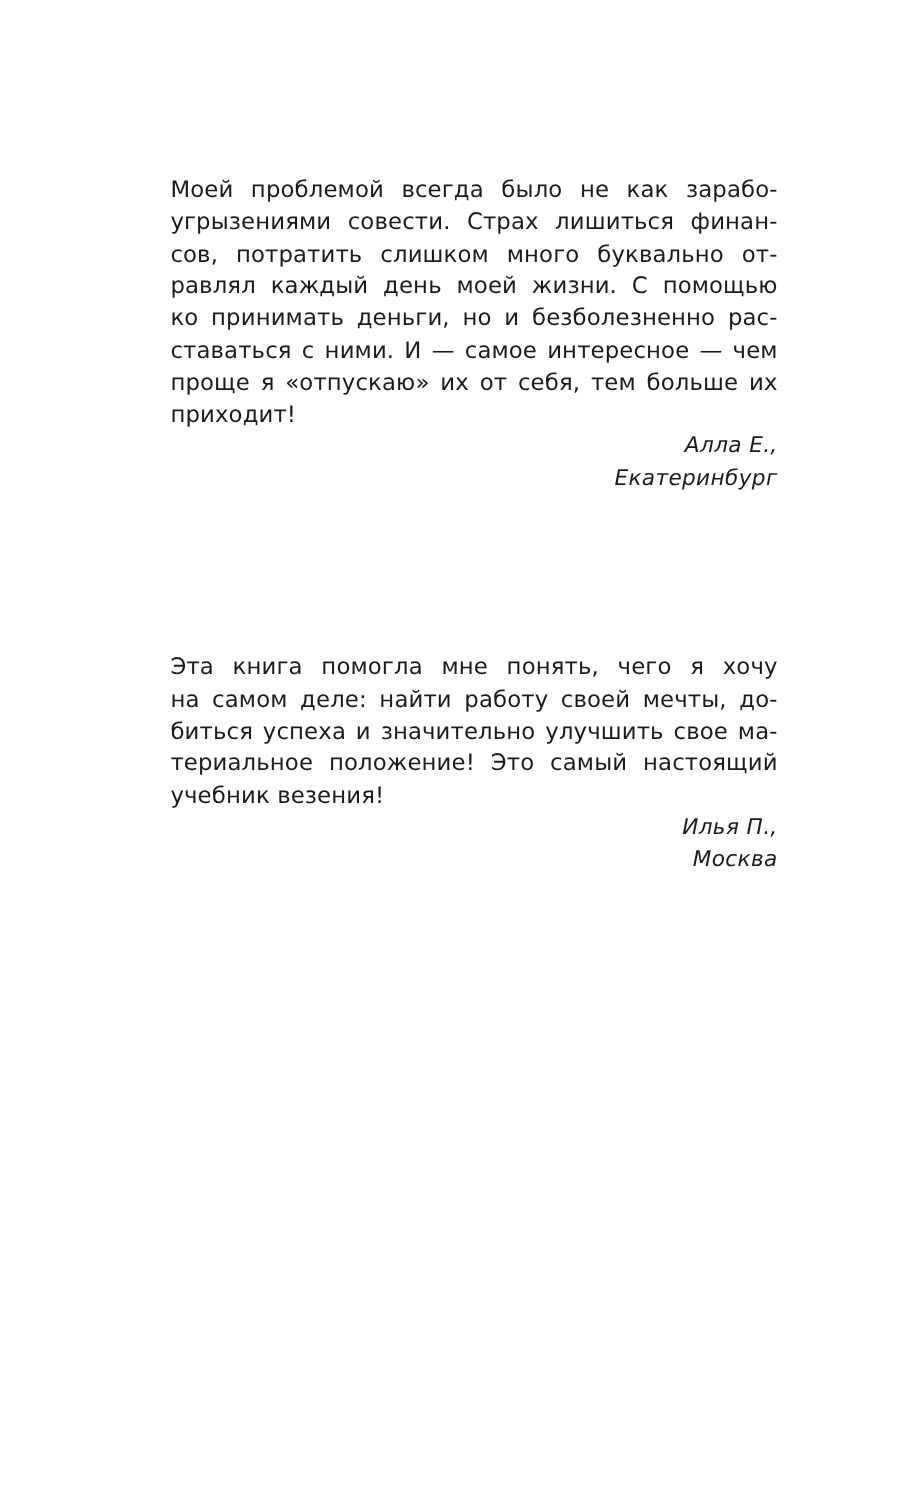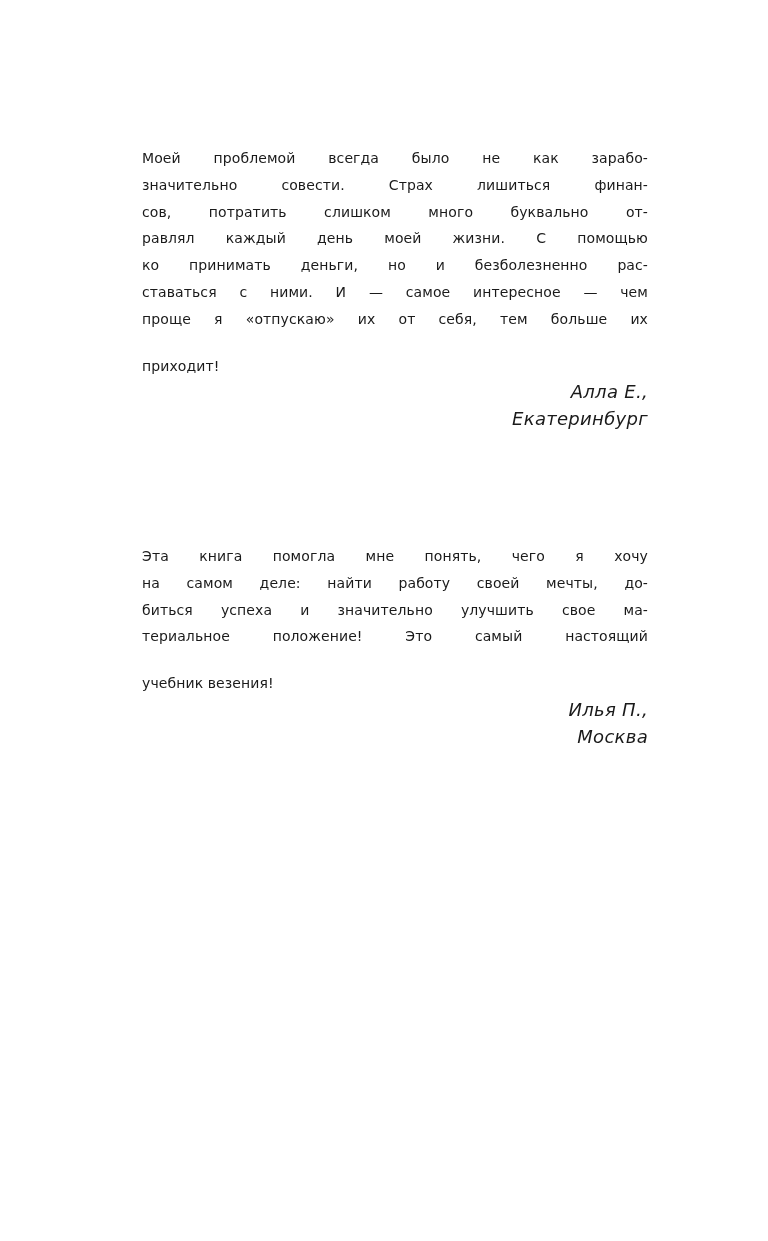"Моей проблемой всегда было не" .line { font-size: 14px -> 19px }
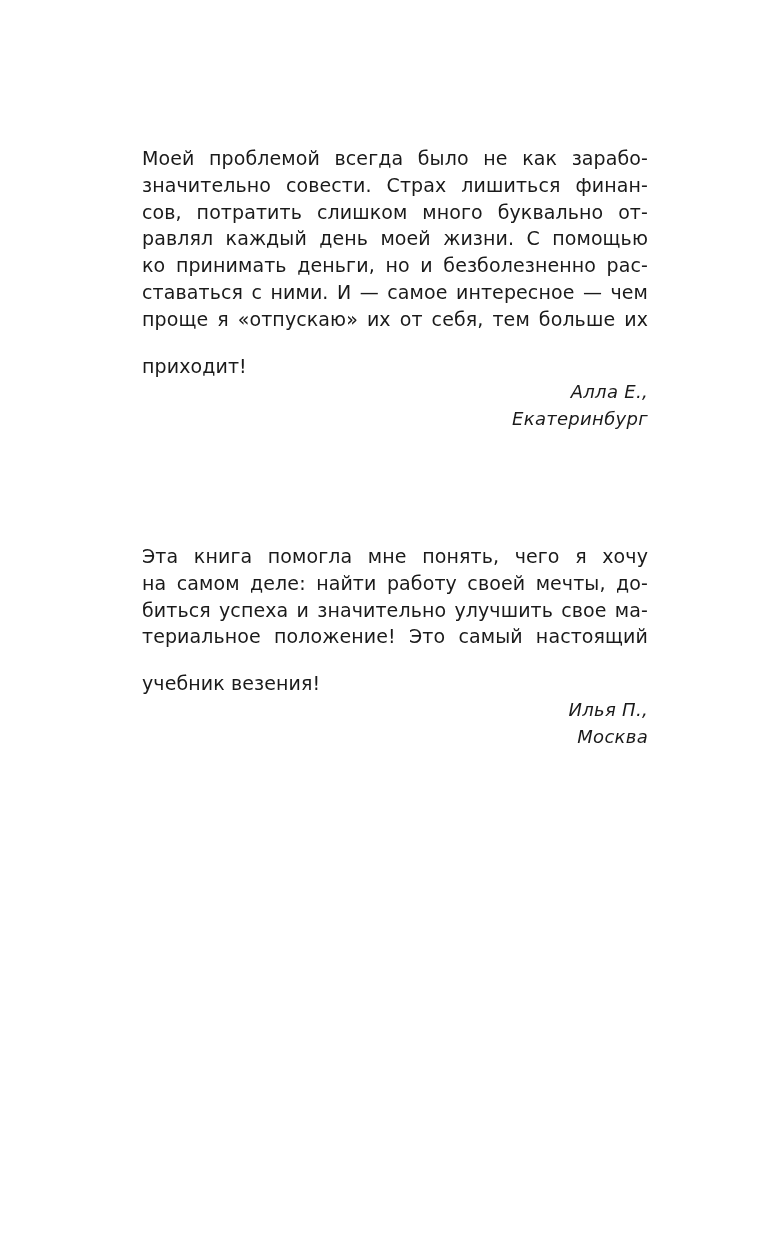"значительно совести. Страх лишиться" span.line { text: значительно -> угрызениями }
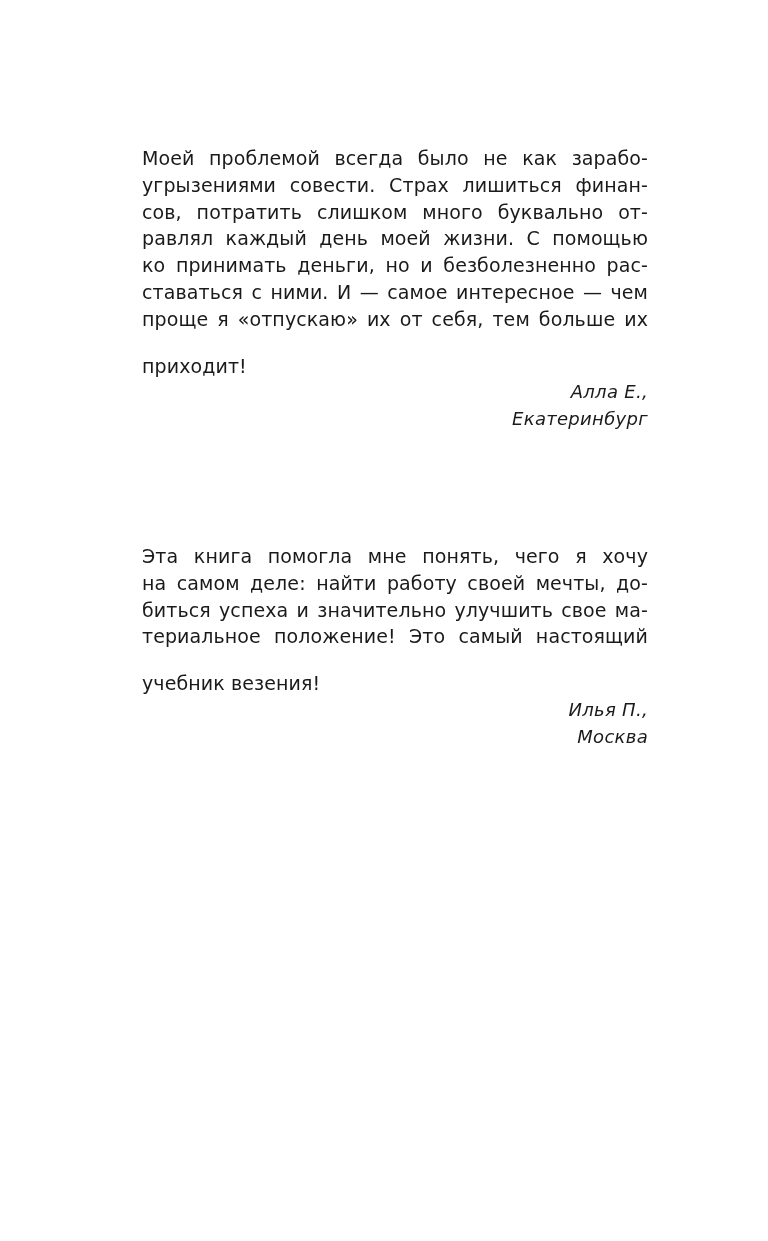"приходит!" .line.last { margin-top: 20px -> none }
